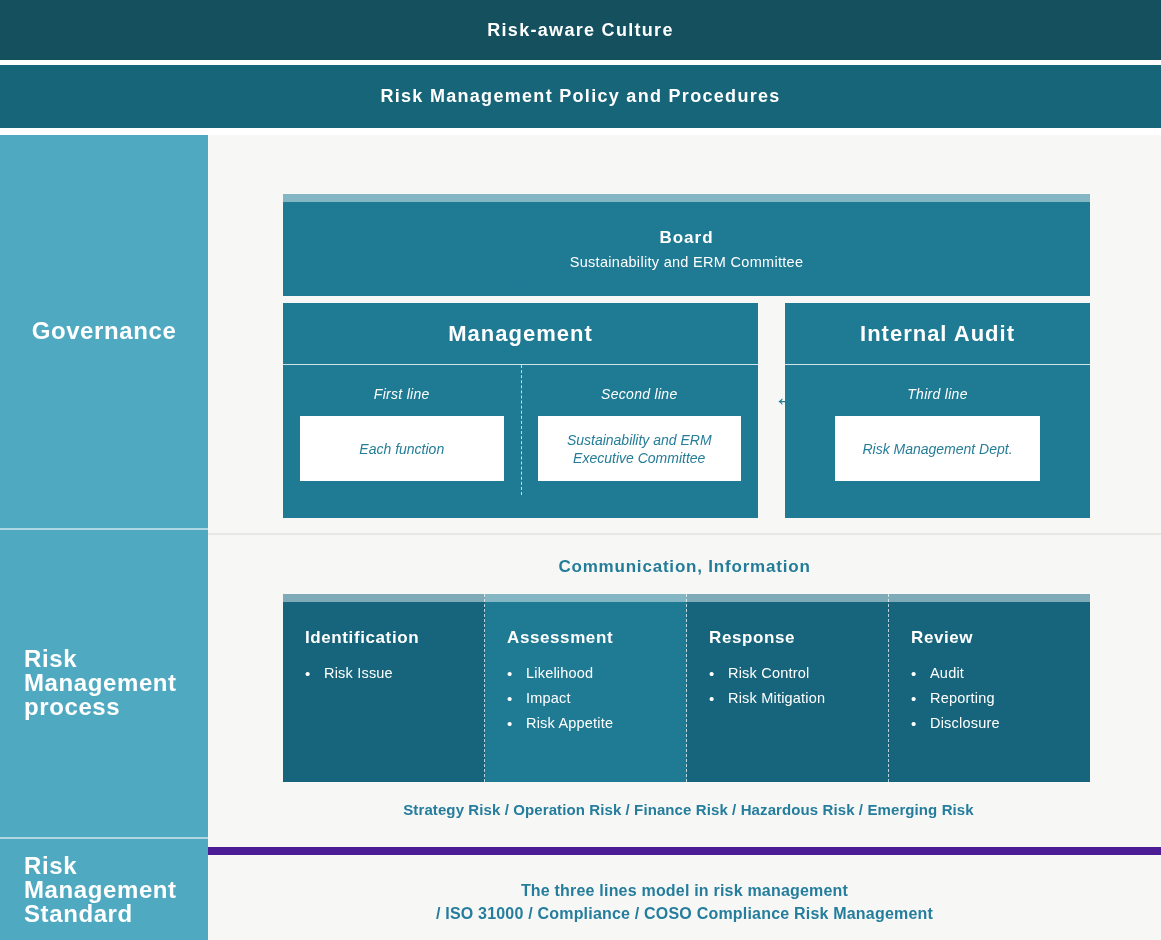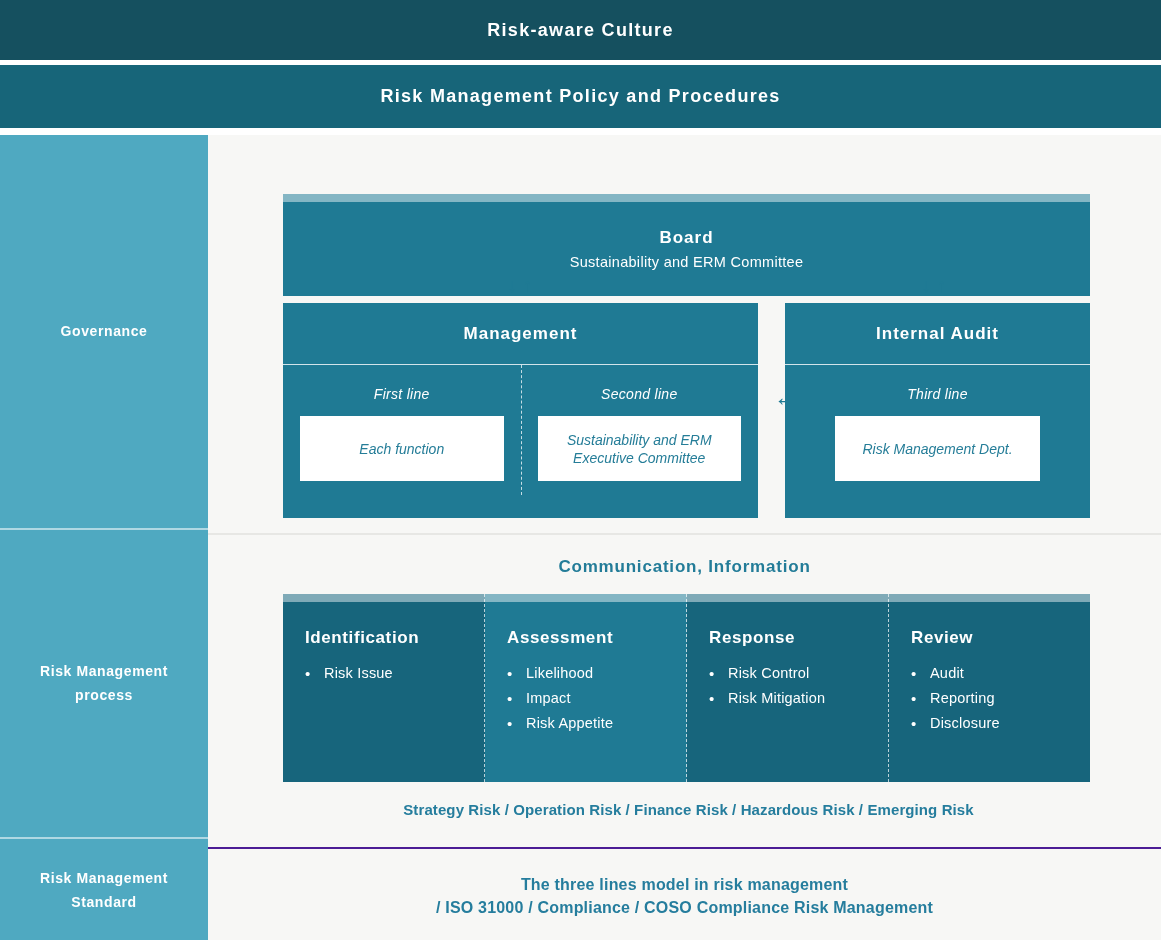"Governance" .side-sec { font-size: 14px -> 24px; text-align: center -> left }
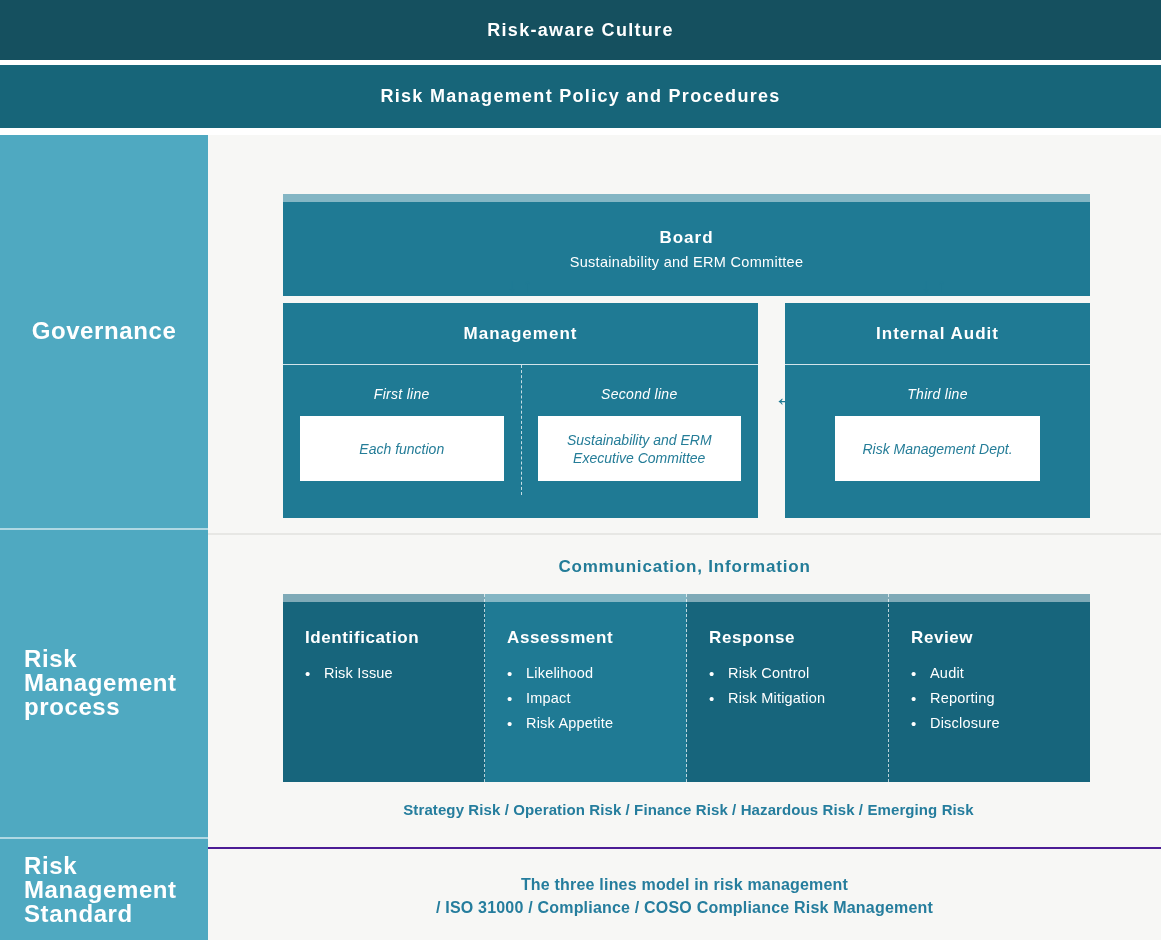"Management" .bigbox-head { font-size: 17px -> 22px }
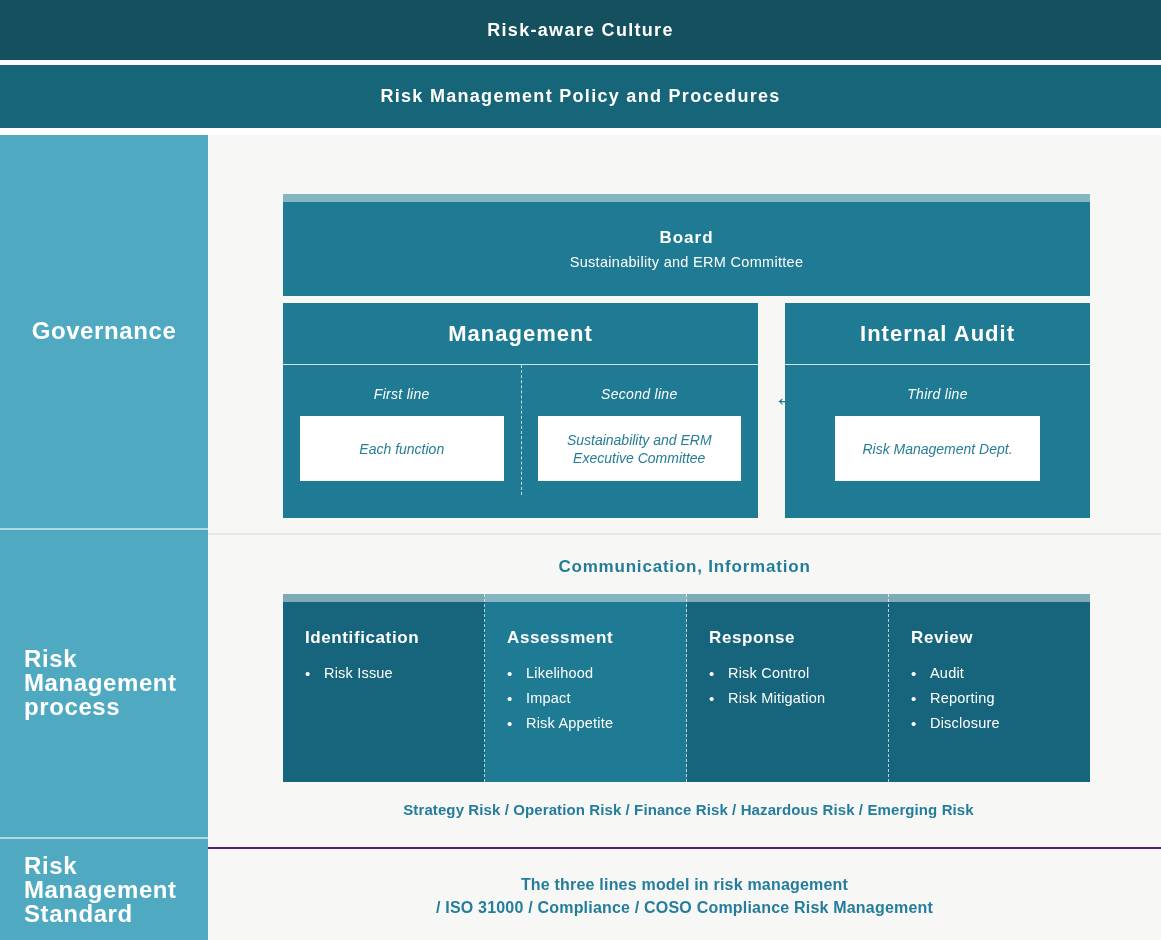"The three lines model in" .cont-3 { border-top: 2px solid #4c1d95 -> 8px solid #4c1d95 }
